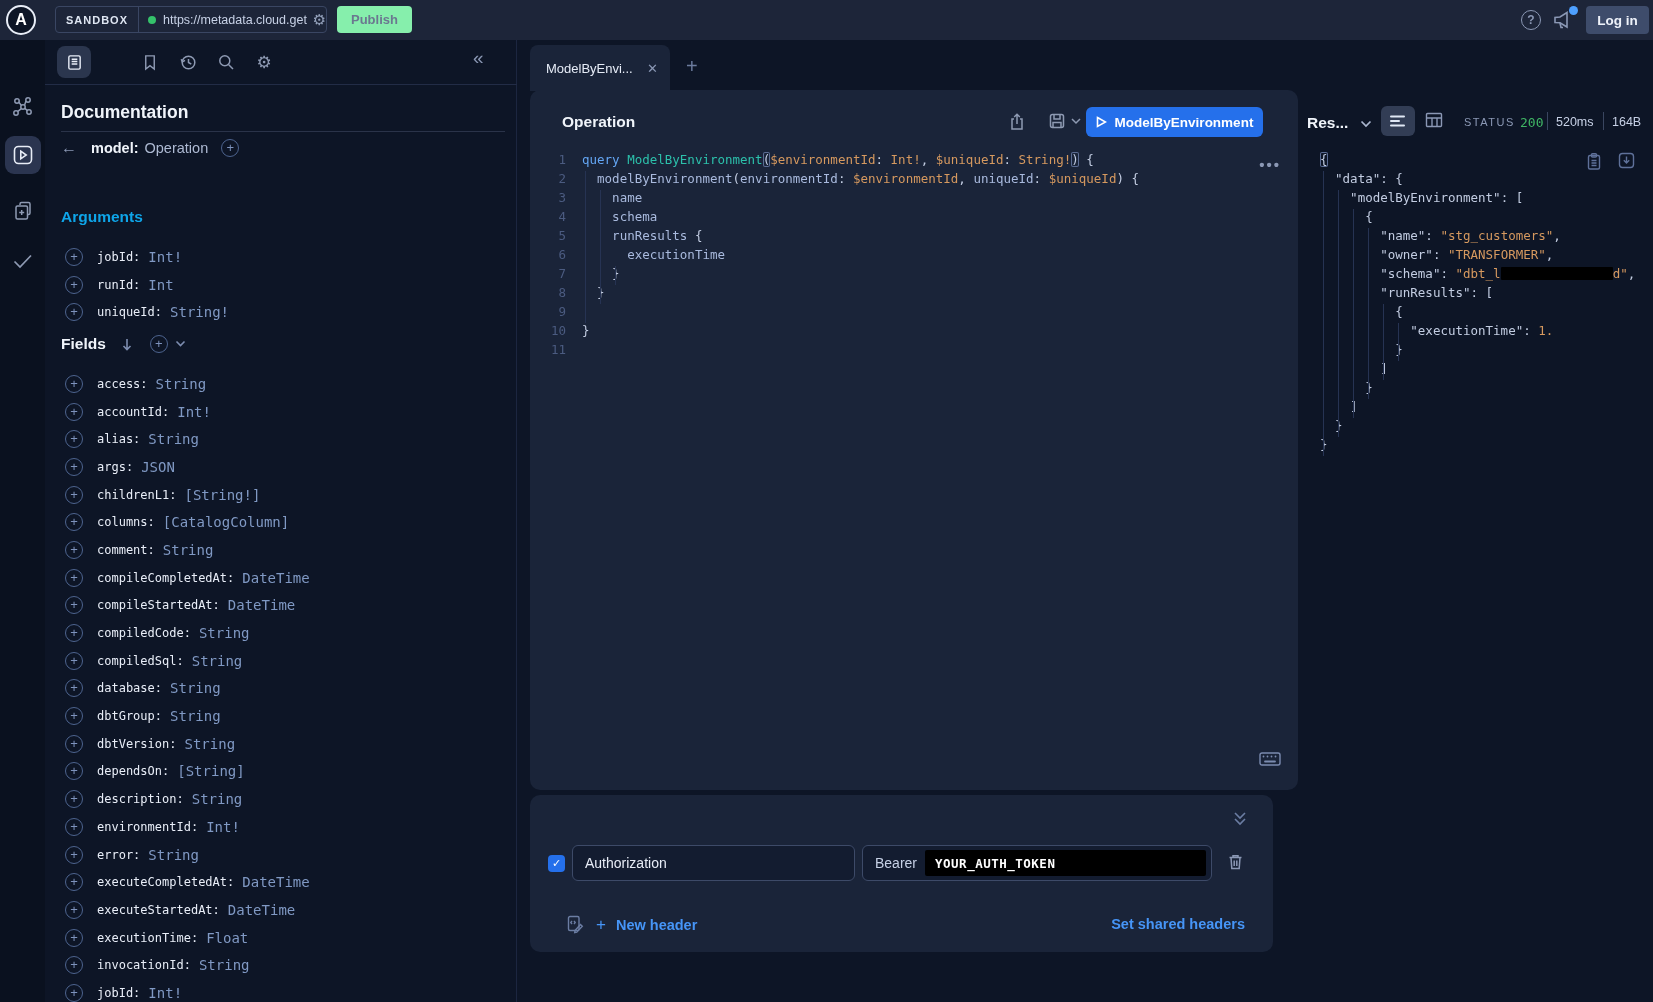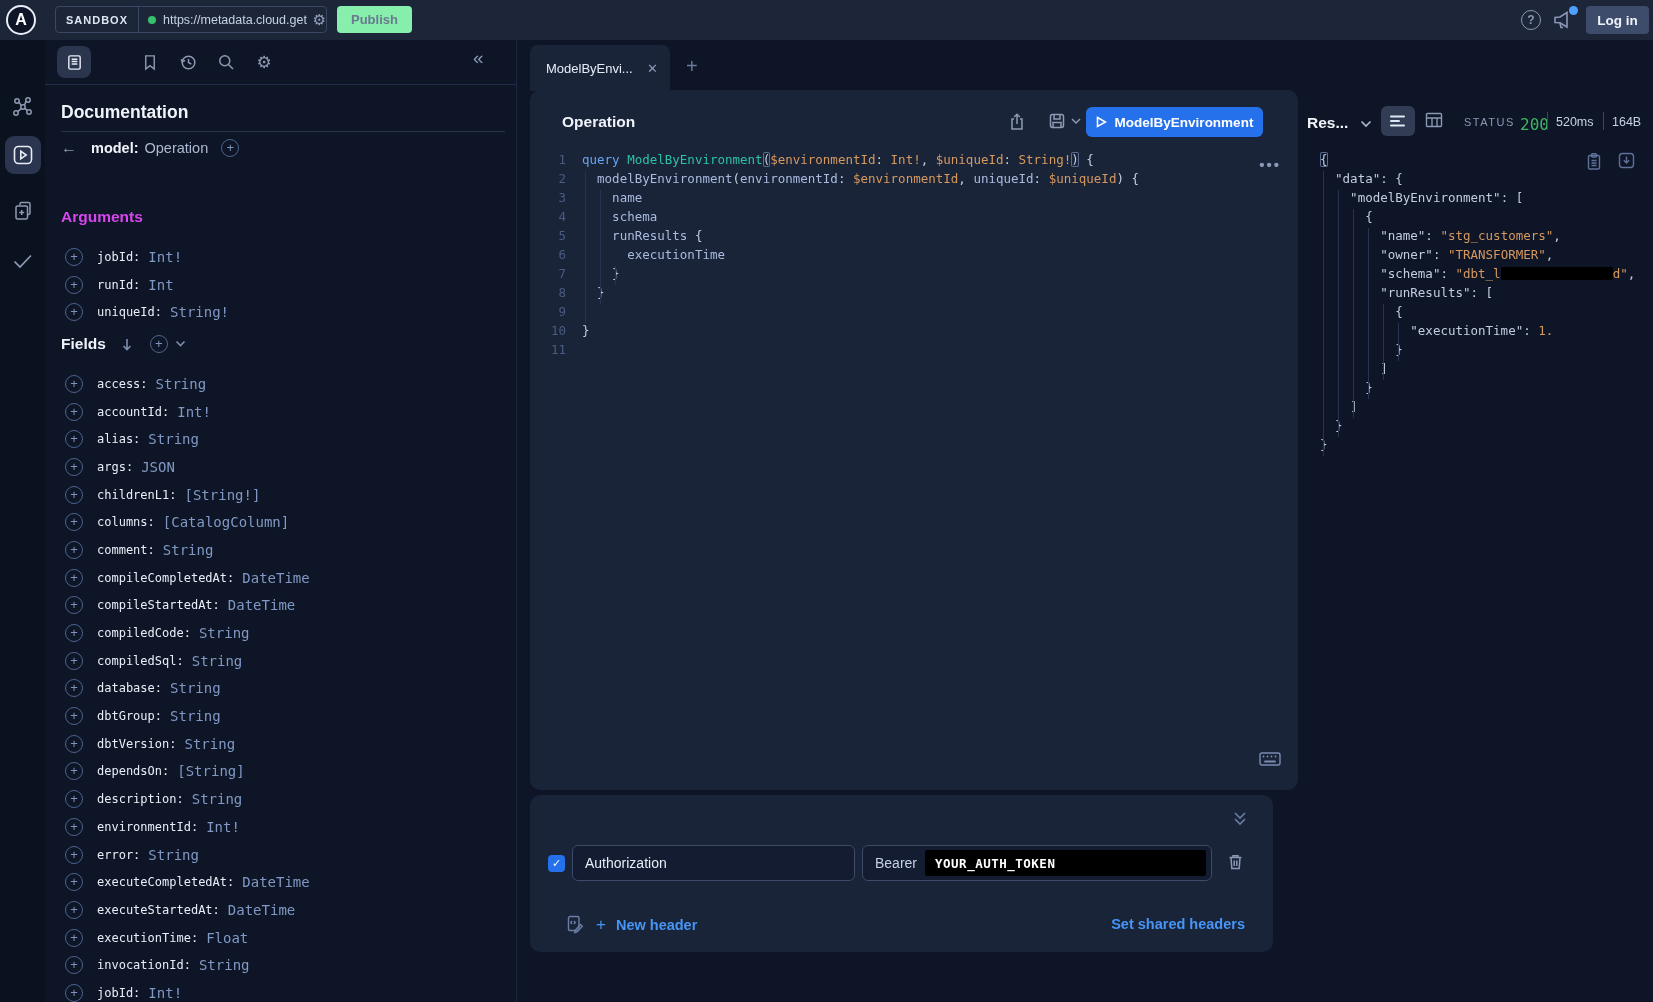"200" #st-code { font-size: 16px -> 13px }
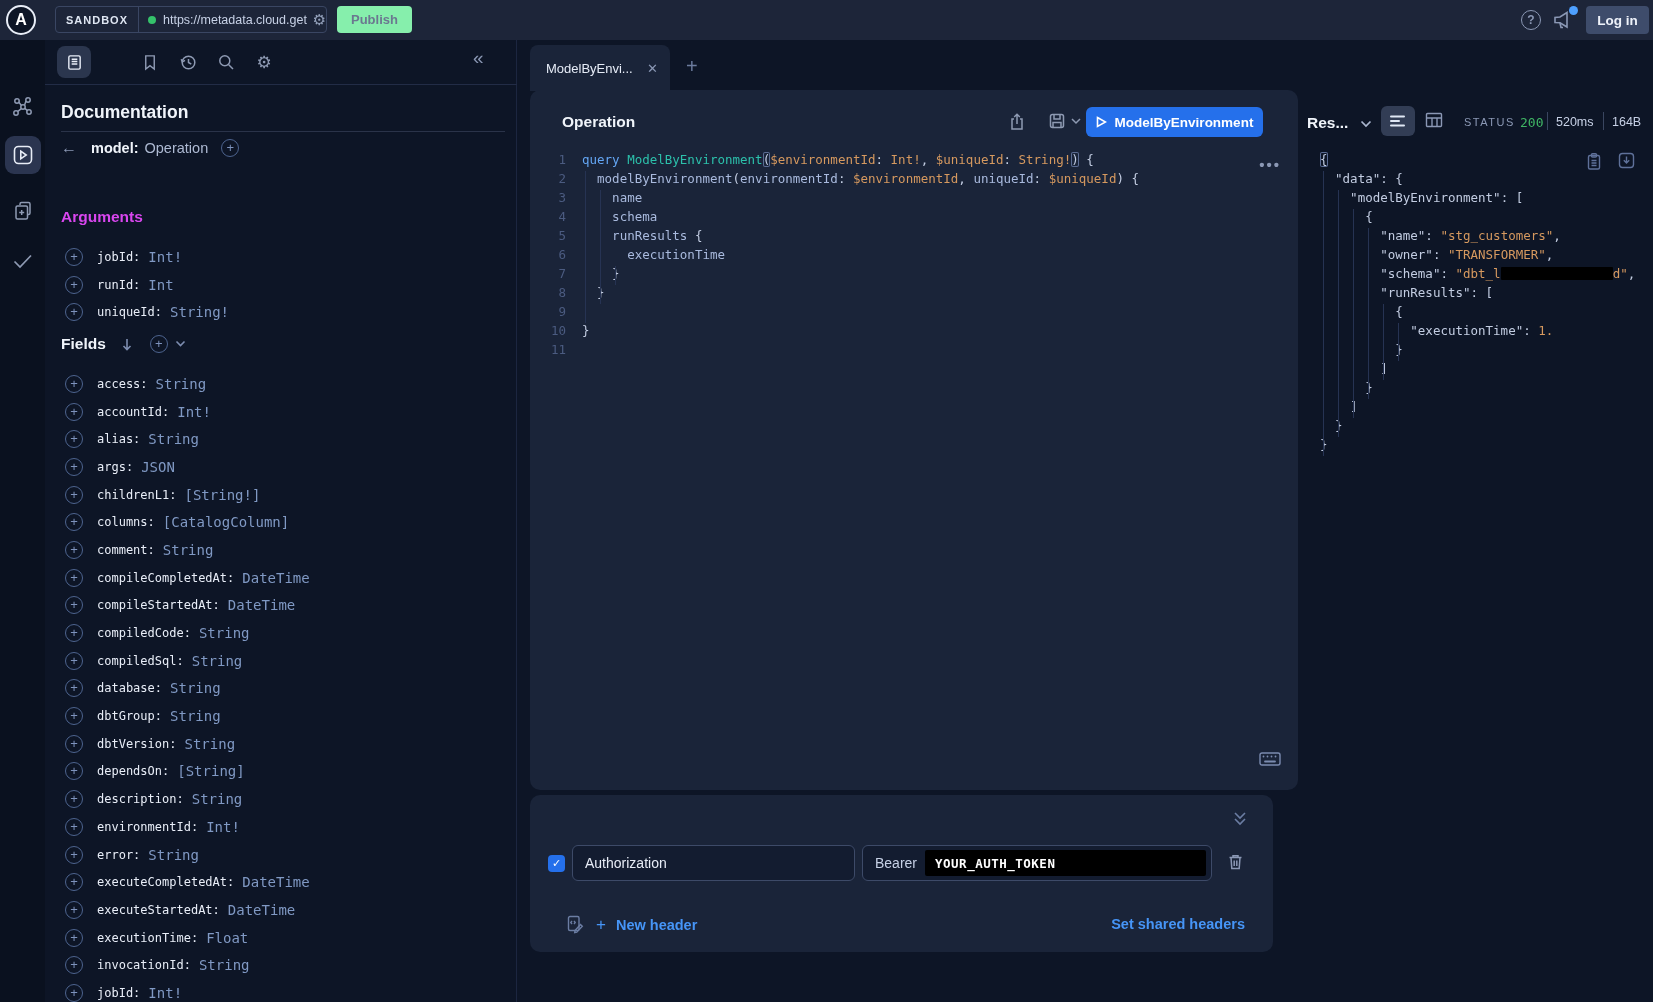"Arguments" .sec-title { color: #d946ef -> #0ea5e9 }
